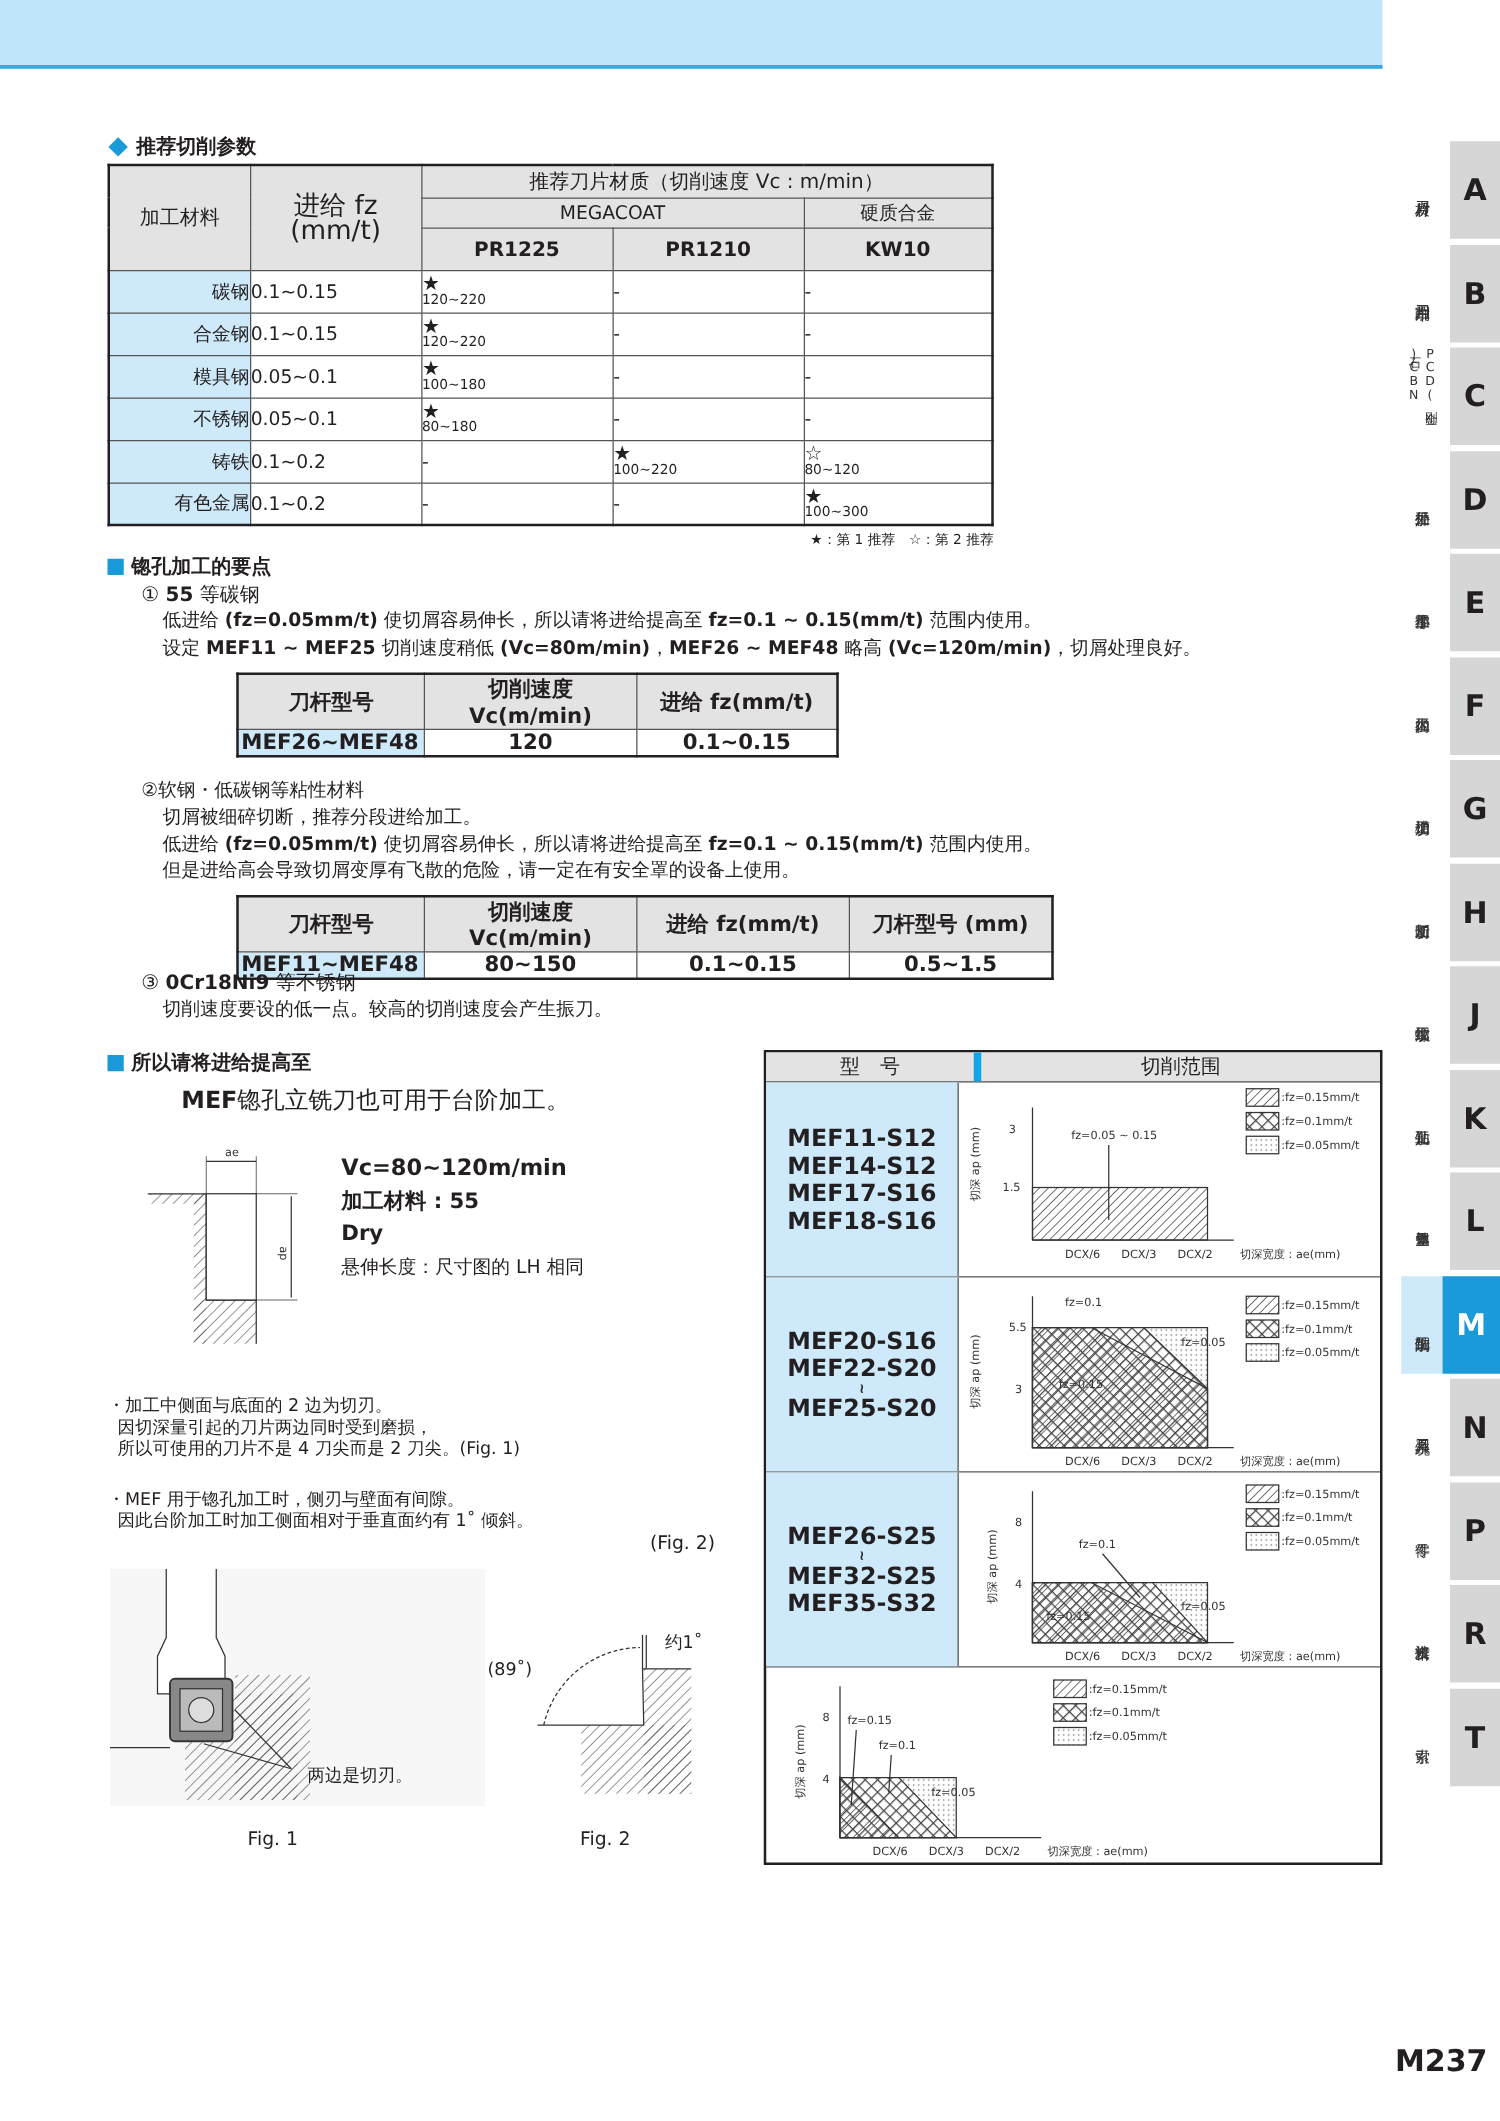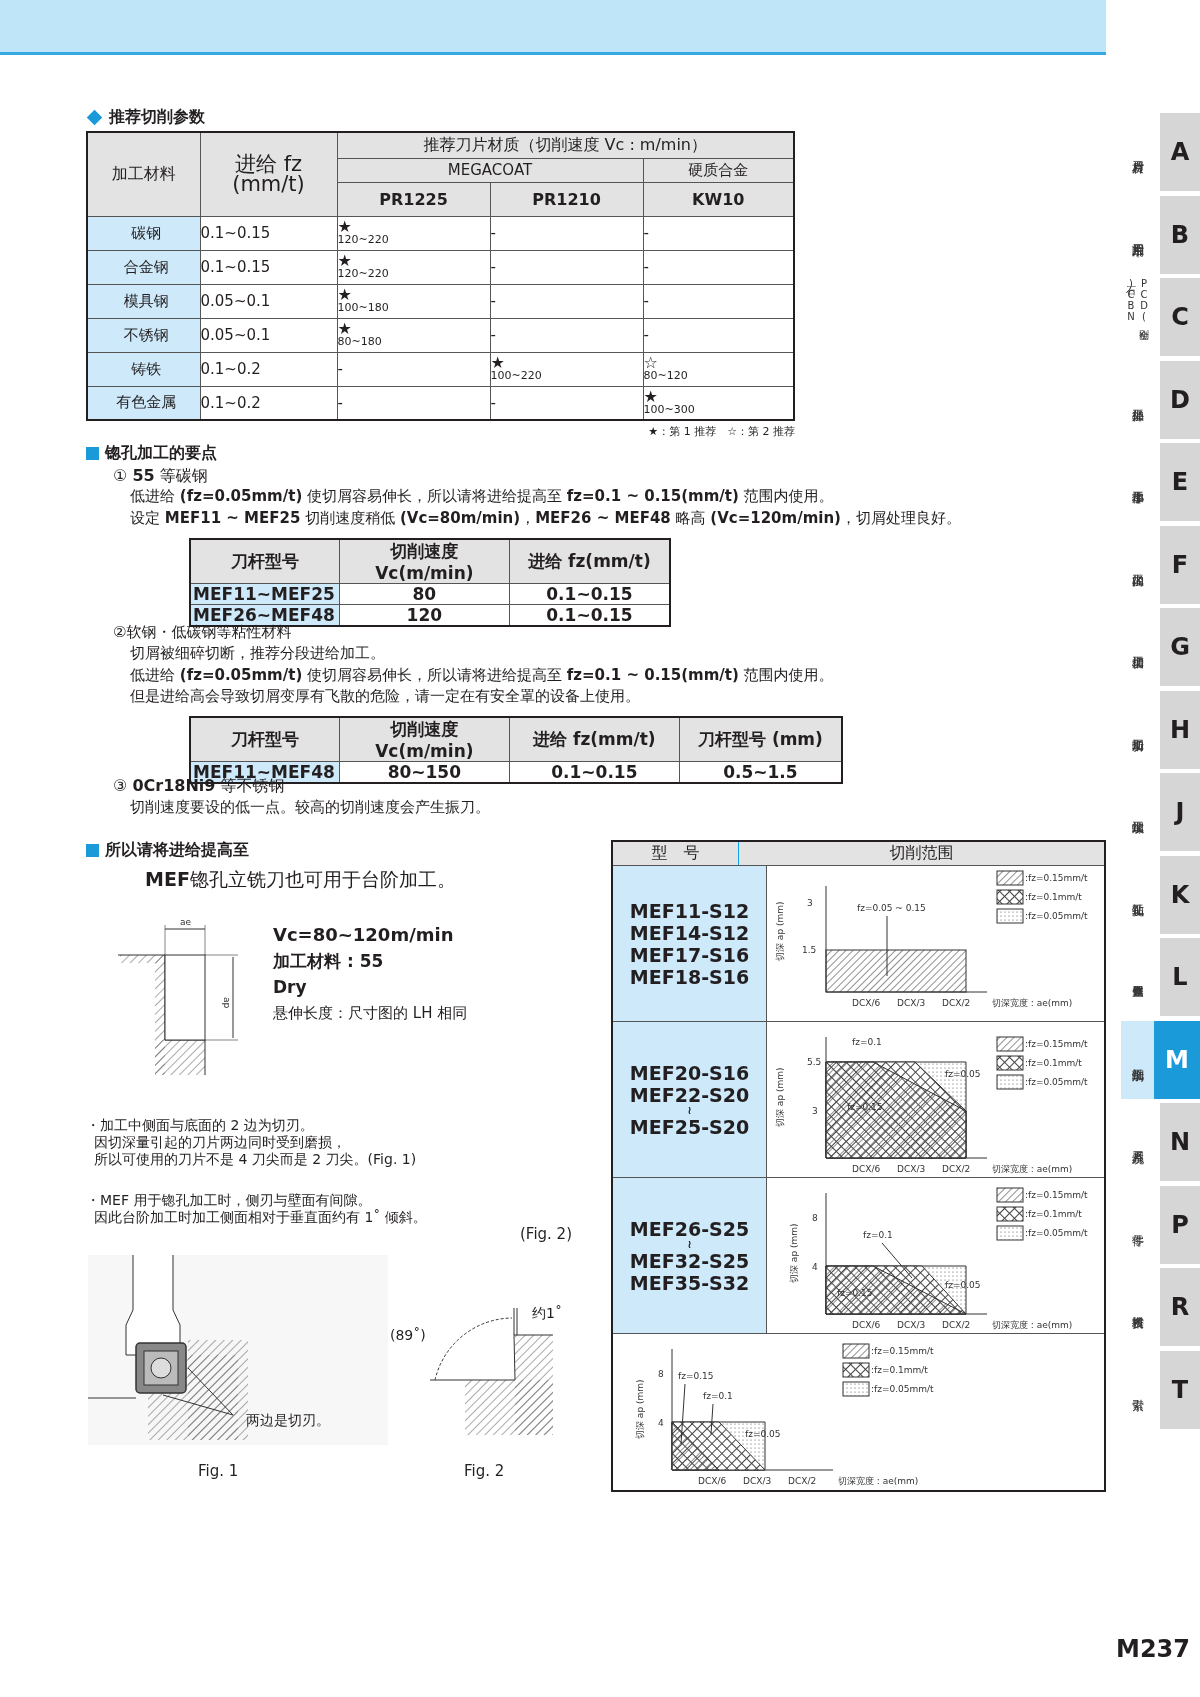"碳钢" #t1 .mat { text-align: center -> right }
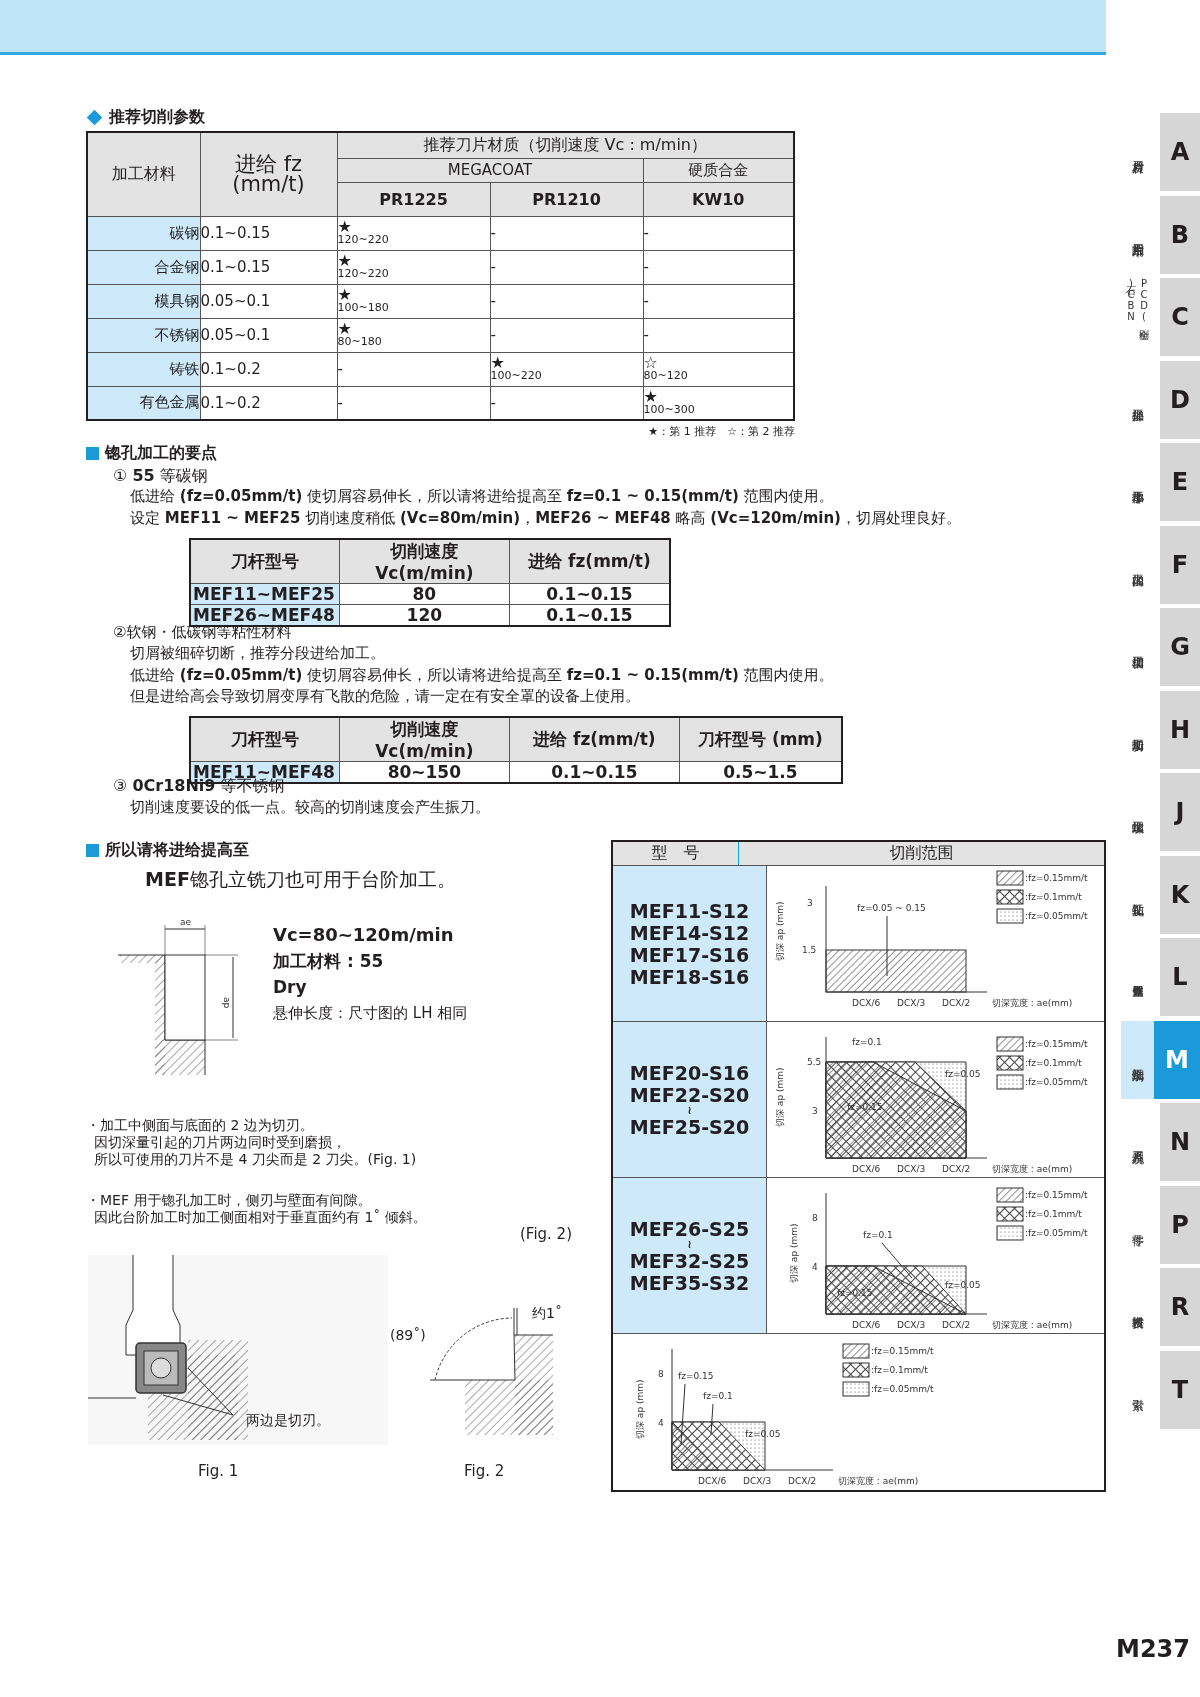"MEF11~MEF25" tr { html: <tr> <td>MEF11~MEF25</td> <td>80</td> <td>0.1~0.15</td> </tr> -> none }
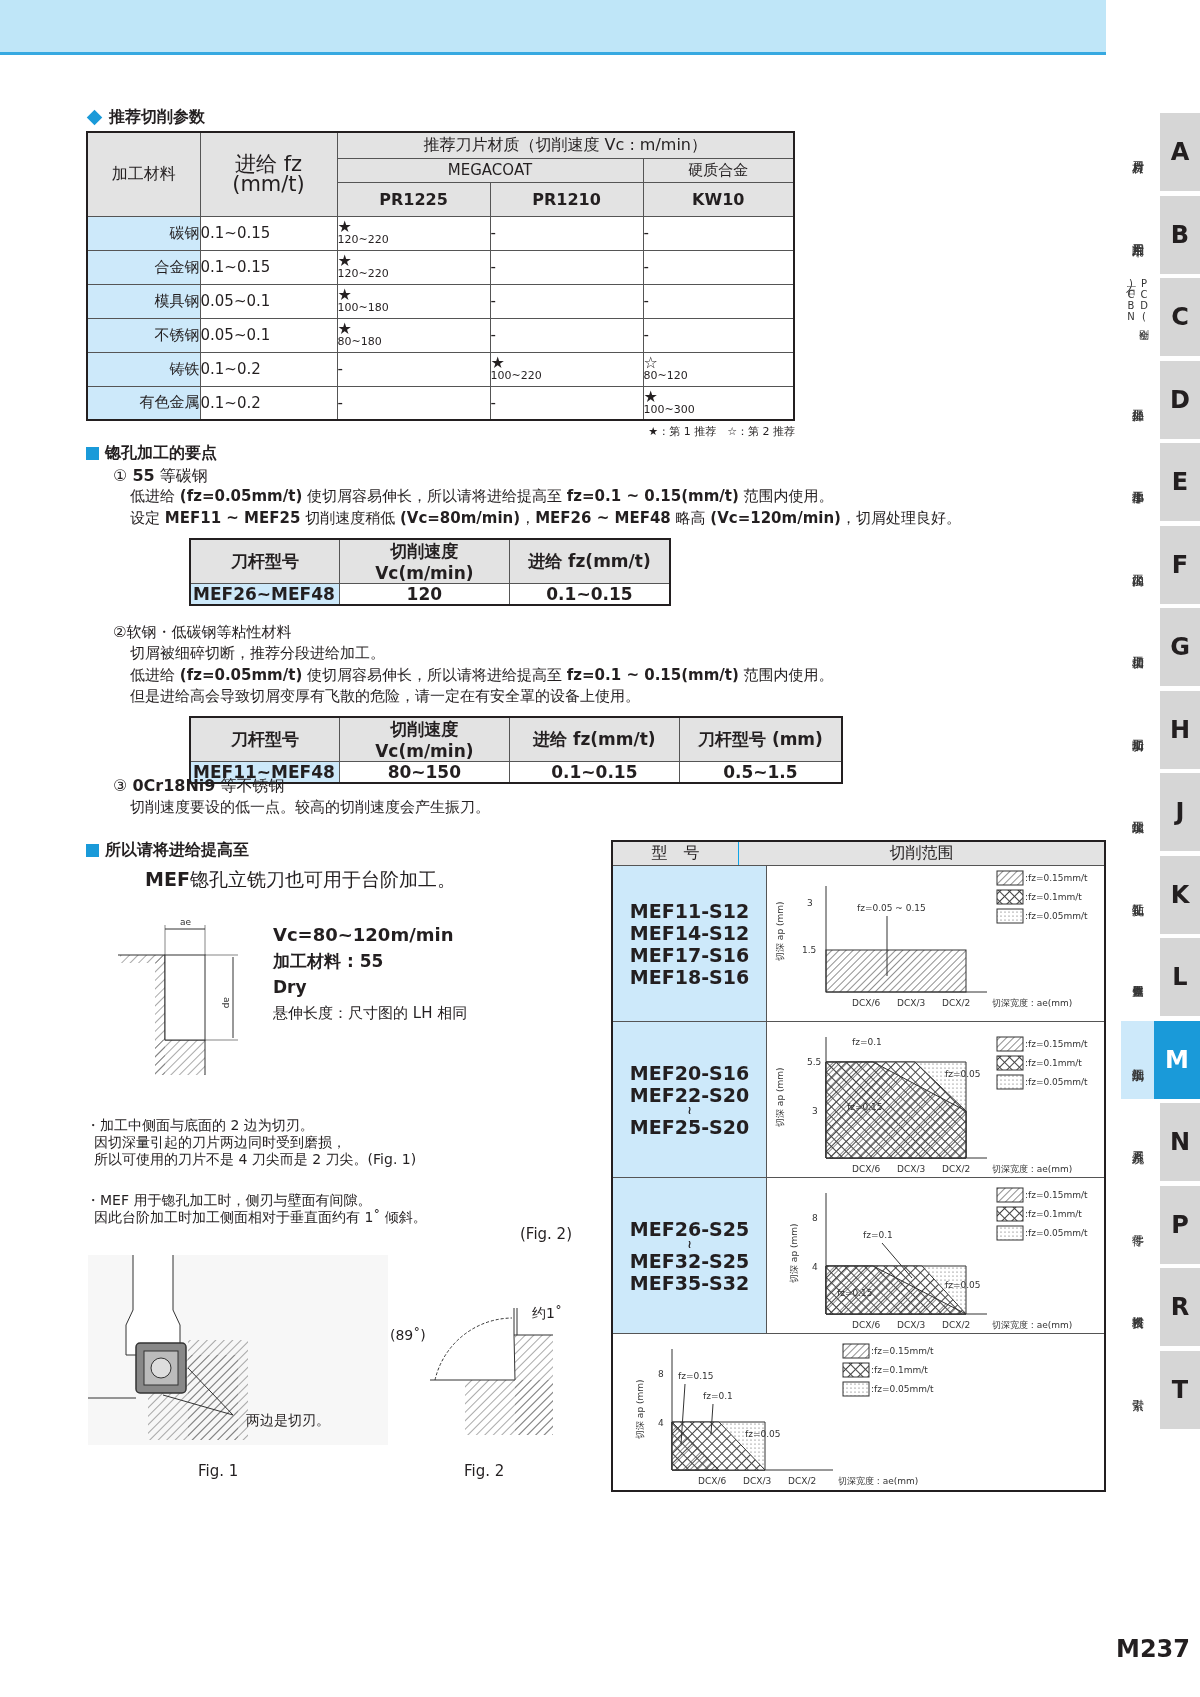"型 号" div { border-right: 1px solid #0ea5e9 -> 6px solid #0ea5e9; width: 126px -> 172px }
